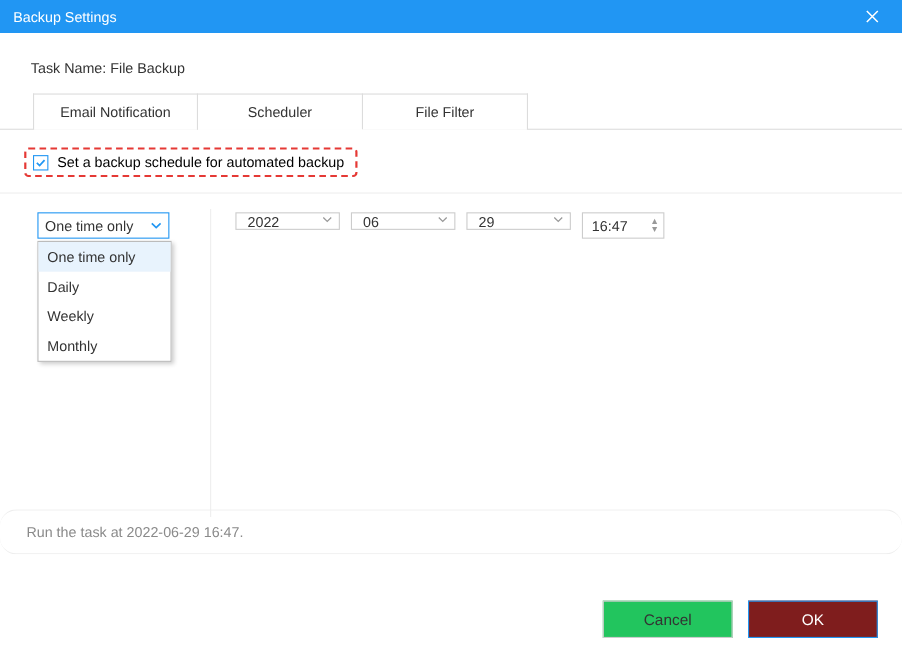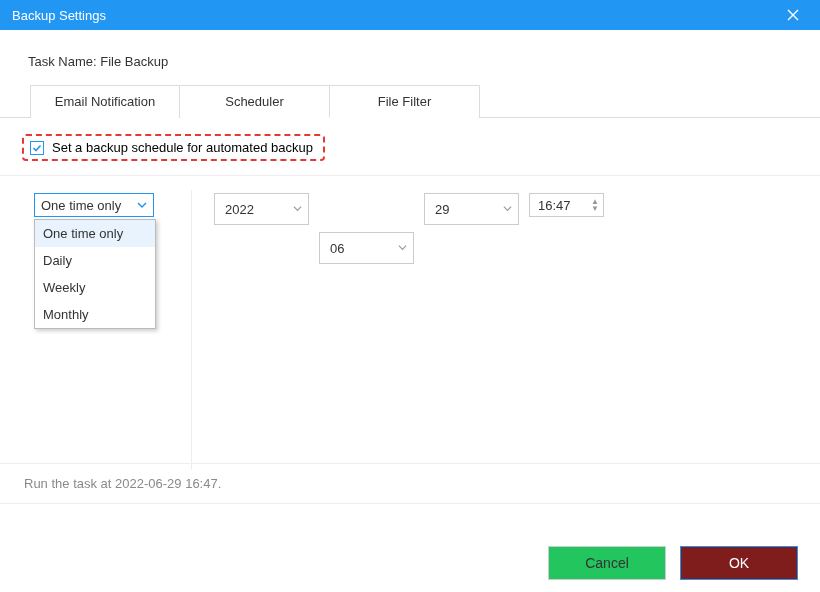"2022" .sel { height: 32px -> 16px }
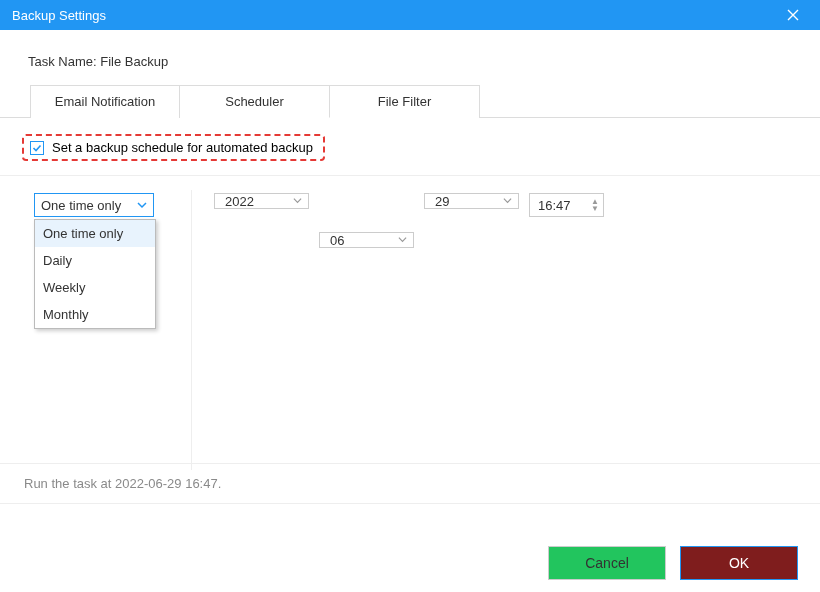"06" .sel.month { margin-top: 39px -> none }
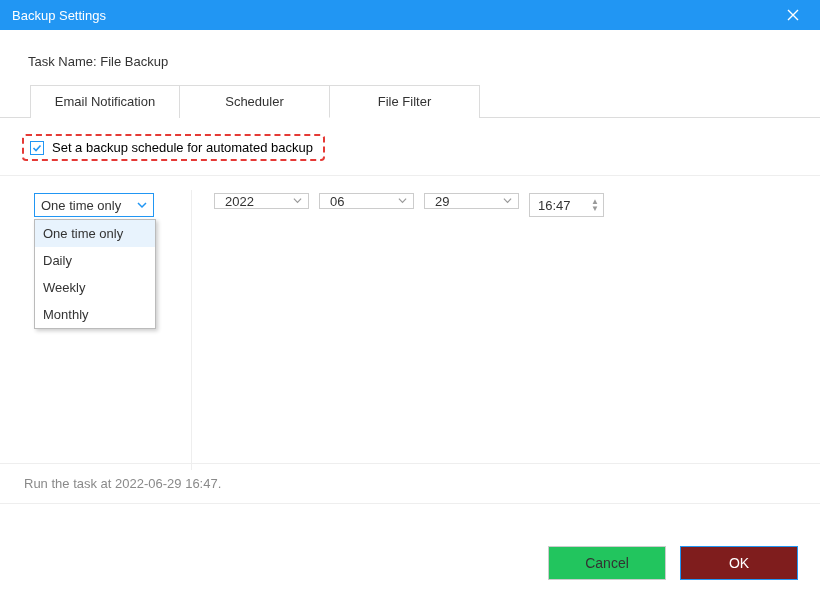"Run the task at 2022-06-29" .status-line { border-radius: none -> 15px }
